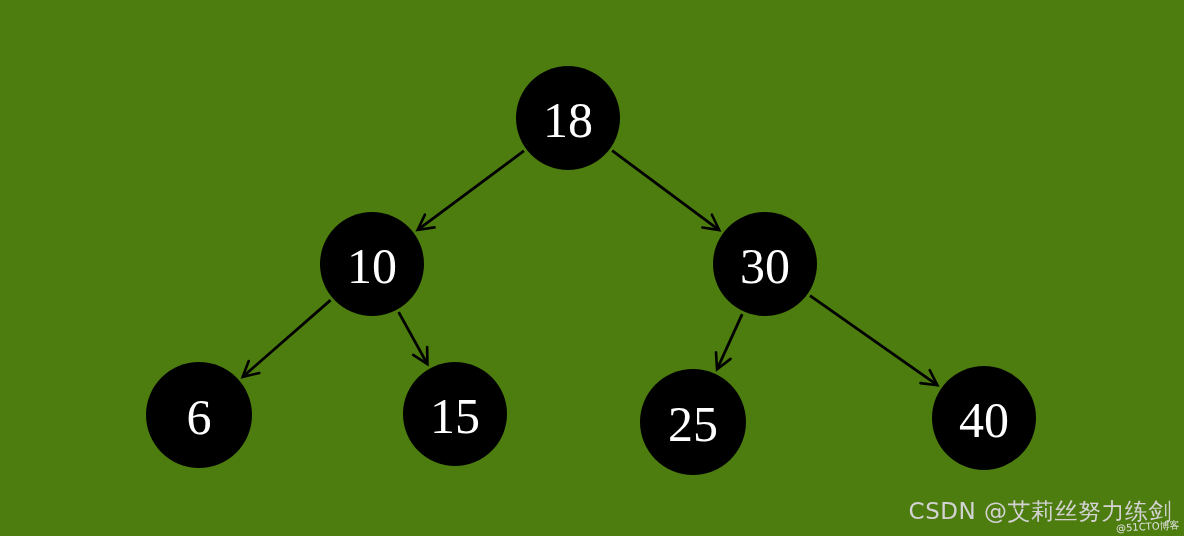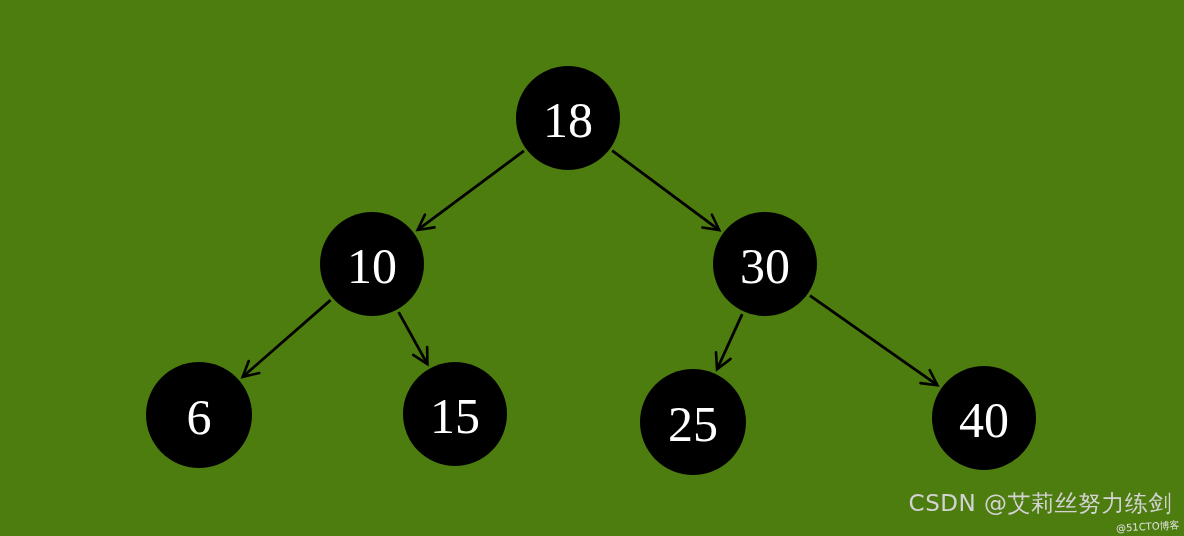"CSDN @艾莉丝努力练剑" .watermark-main { bottom: 17px -> 9px }
